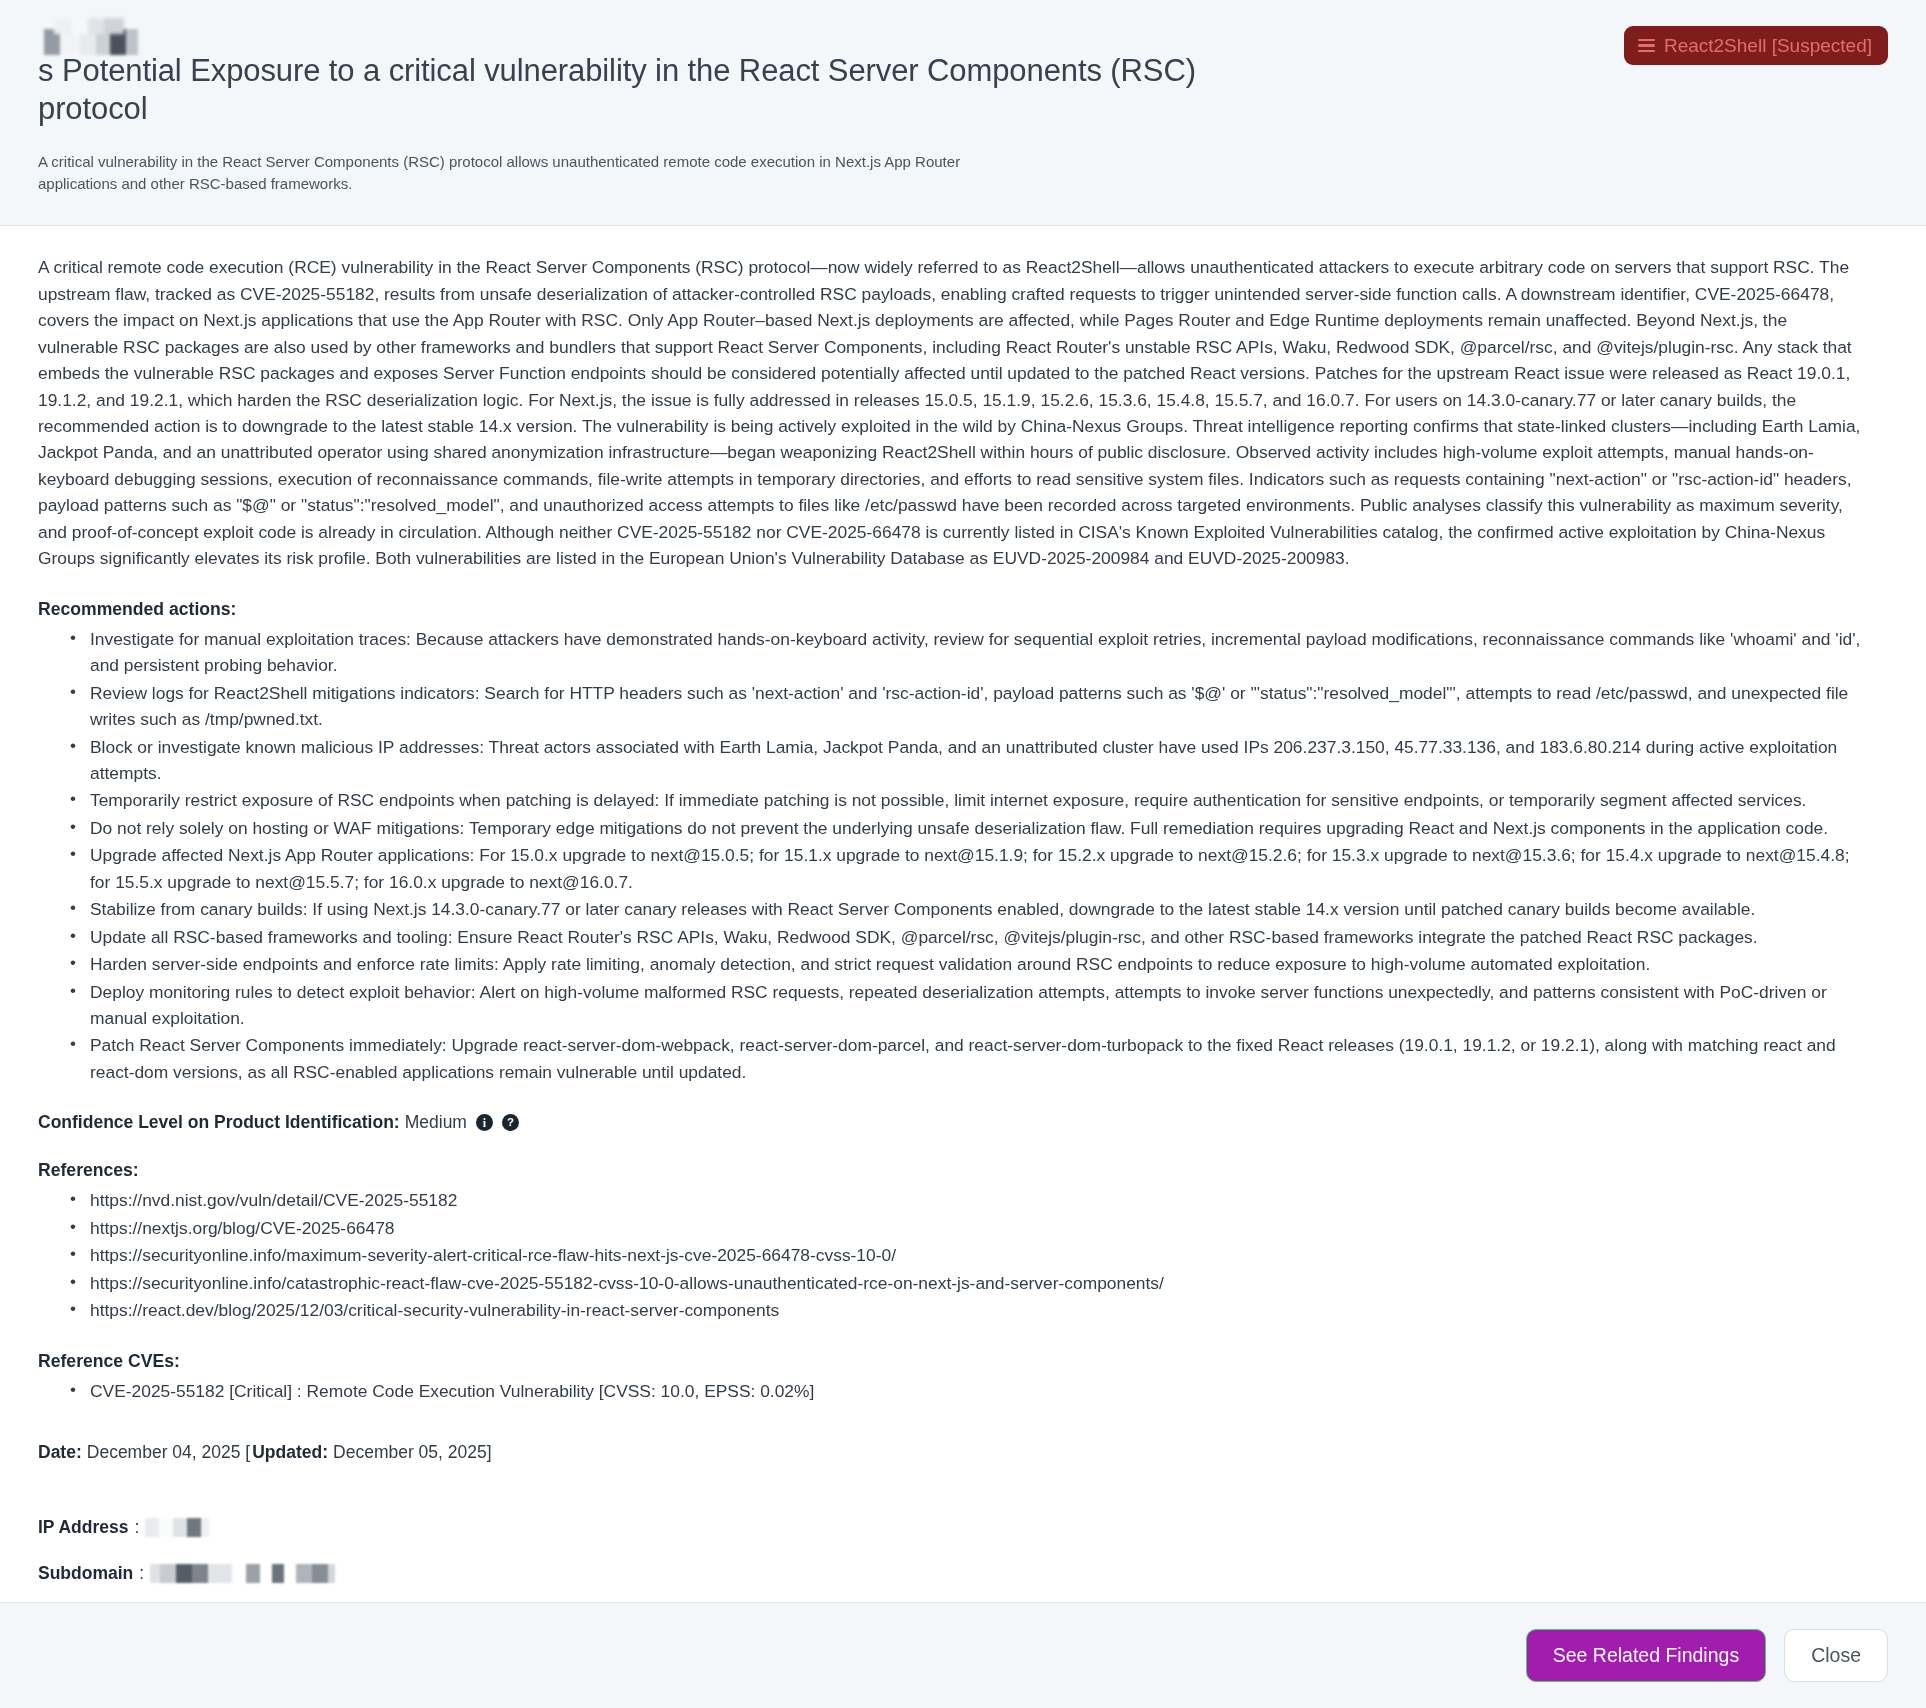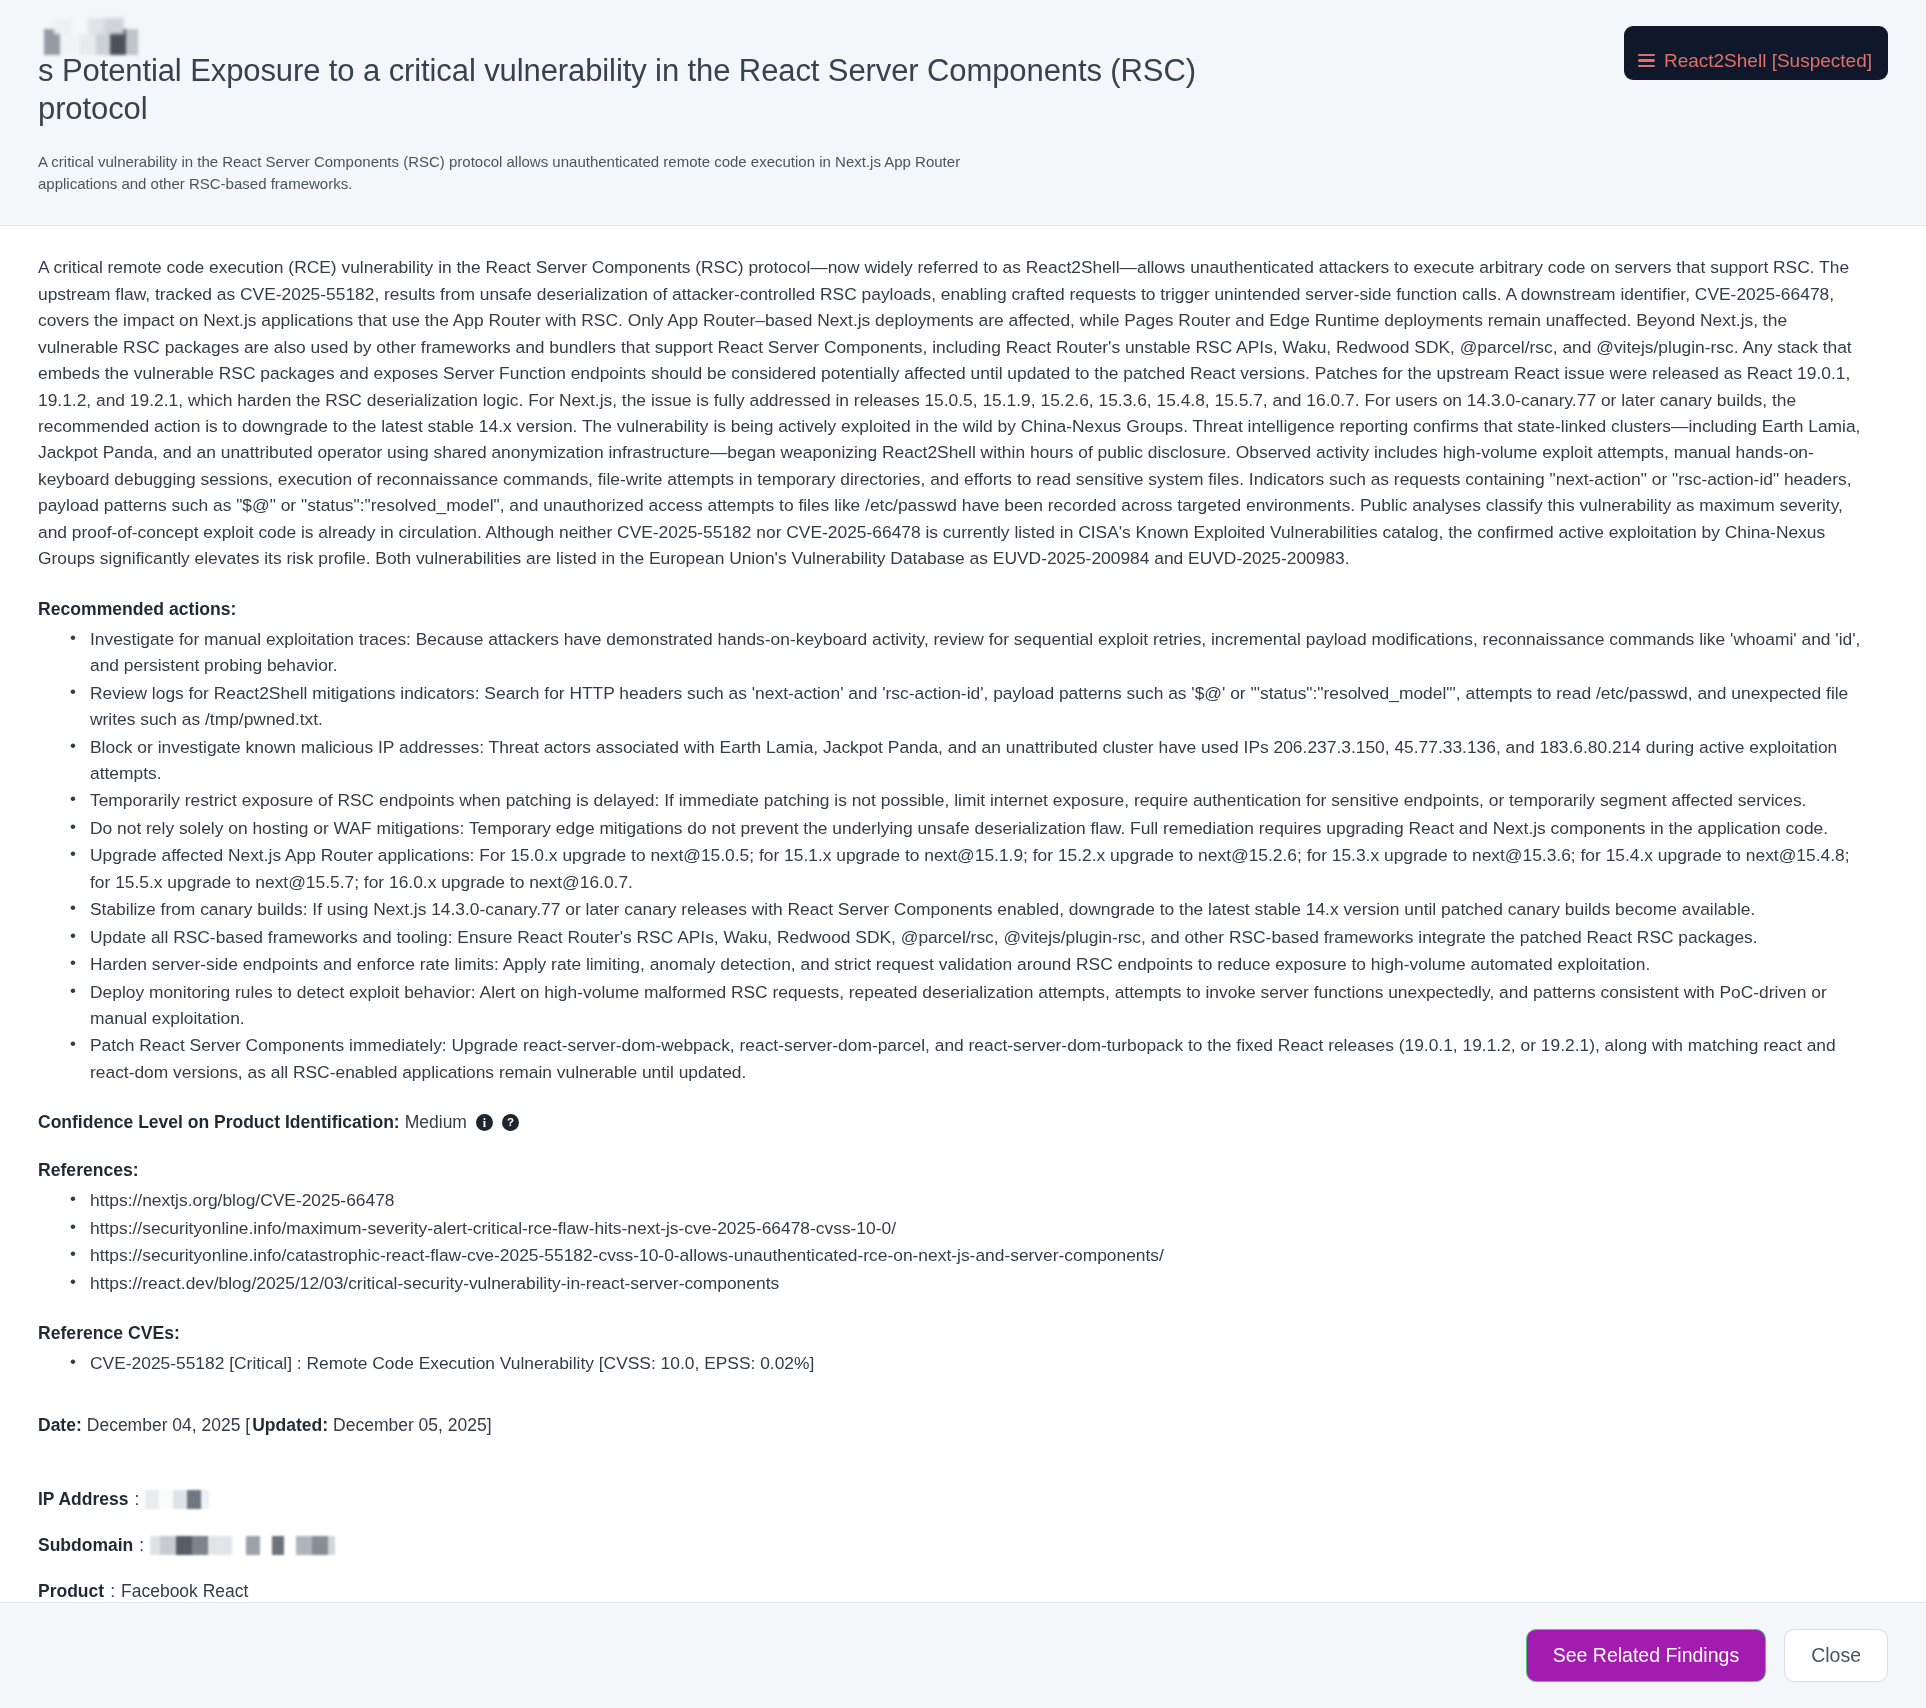"React2Shell [Suspected]" .threat-badge { background: #0f172a -> #7f1d1d; padding: 25px 16px 10px 14px -> 10px 16px 10px 14px }
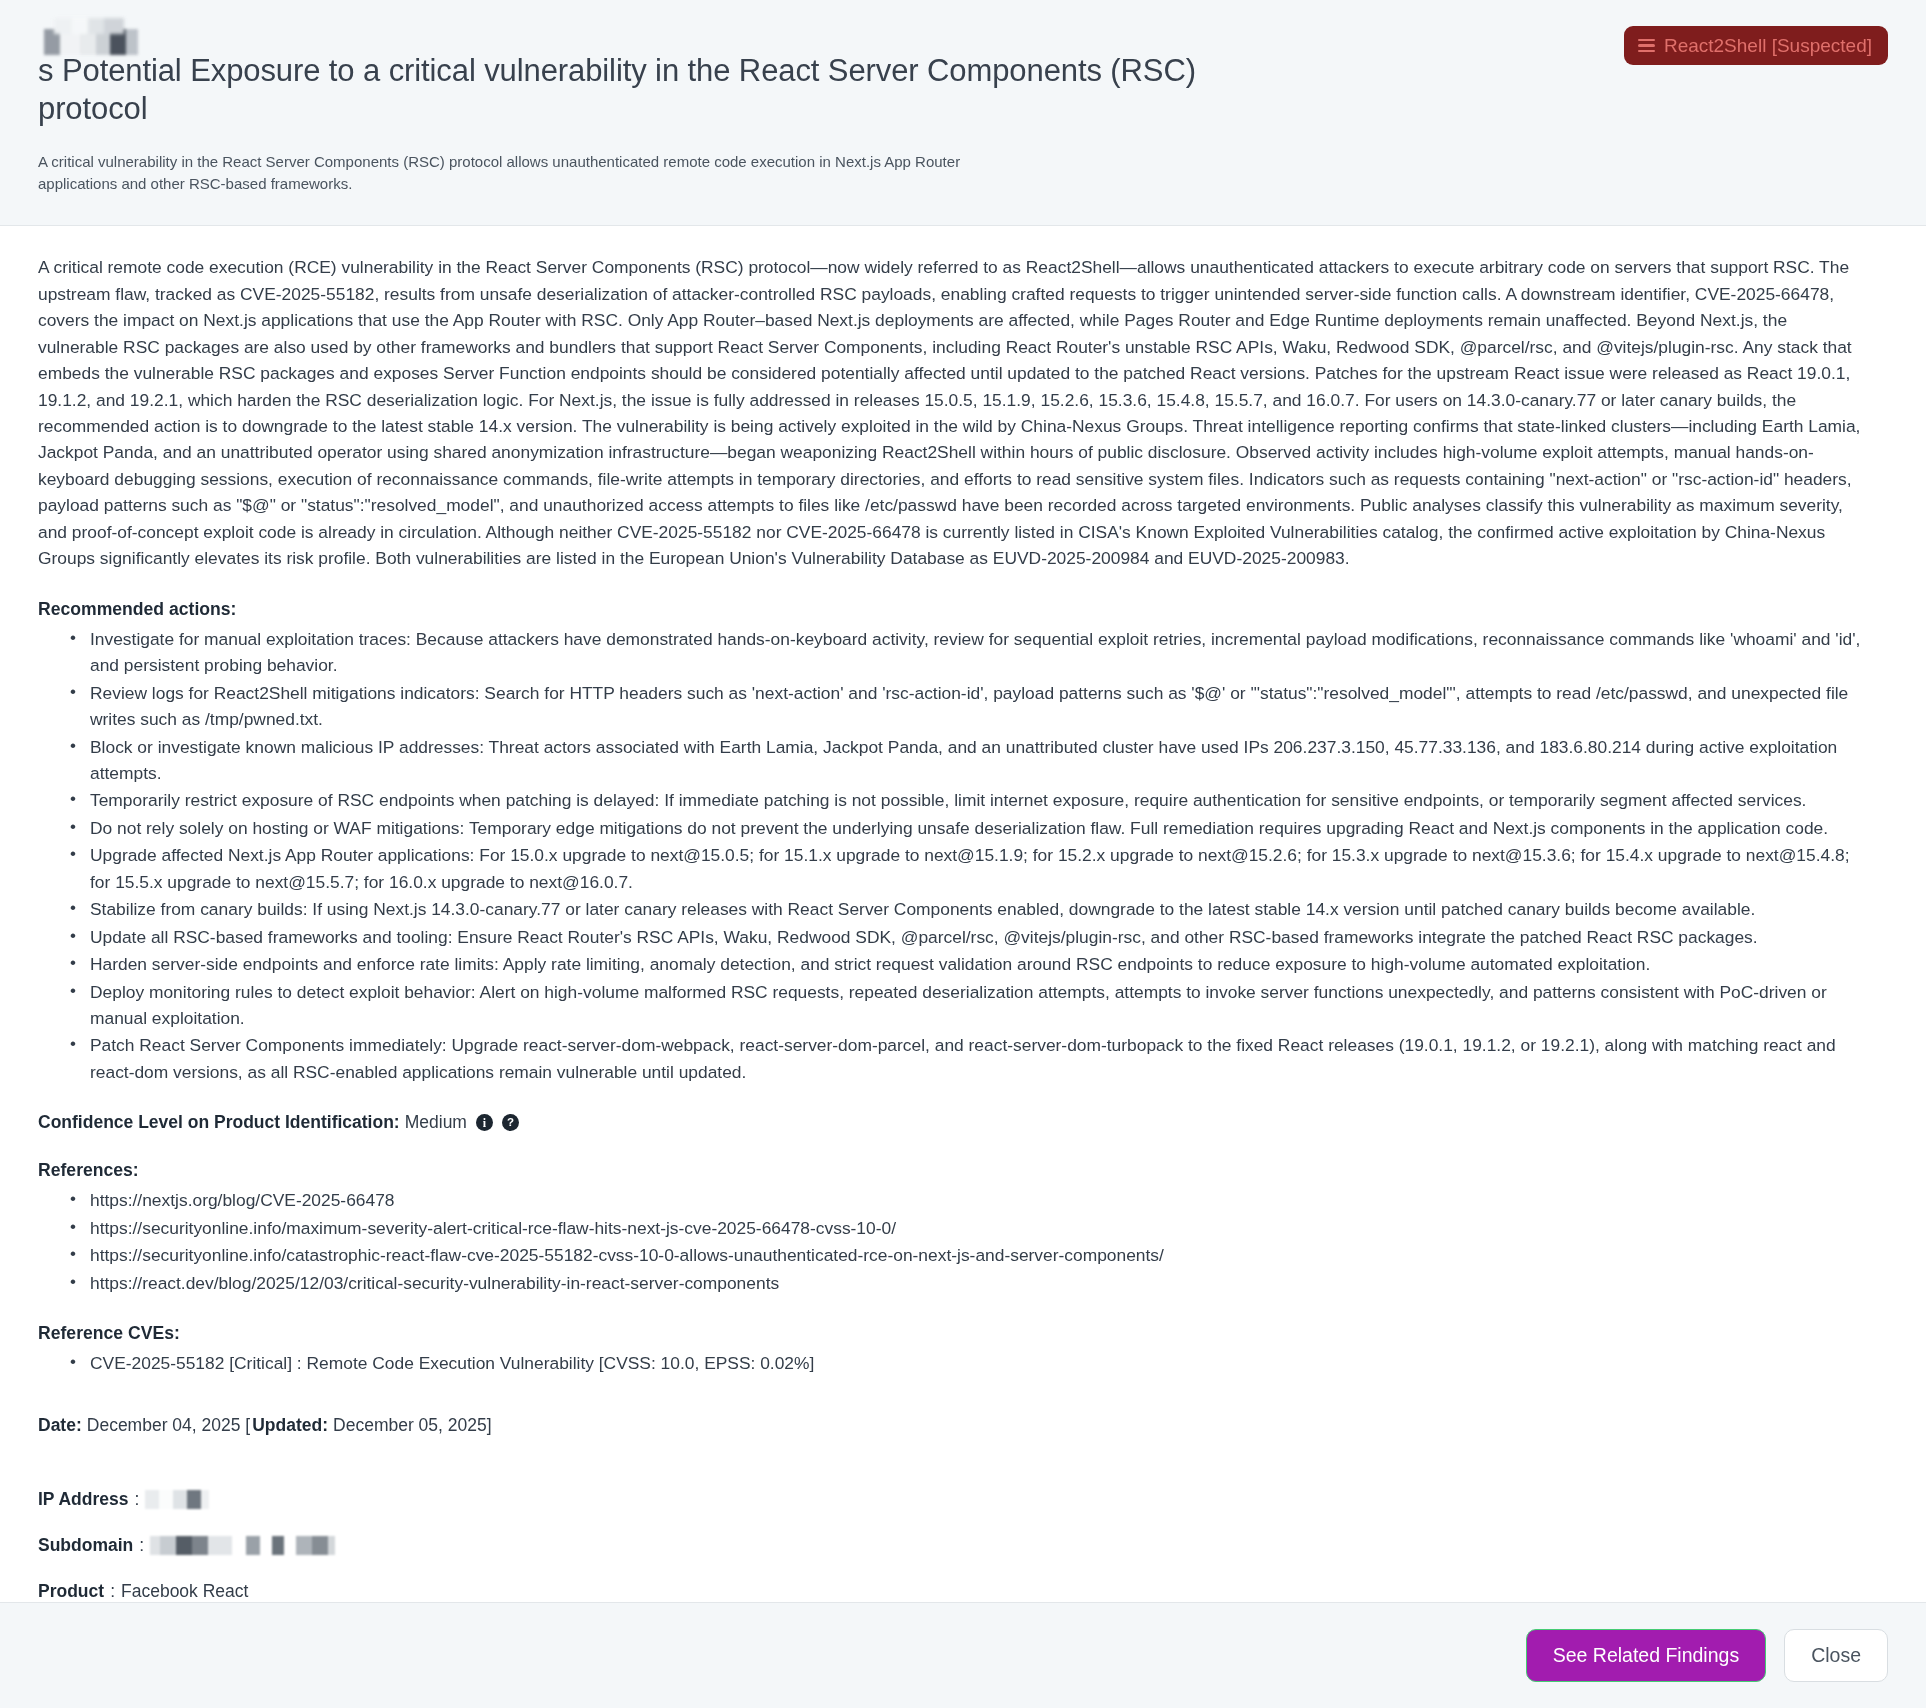"https://nvd.nist.gov/vuln/detail/CVE-202" li { html: none -> <li>https://nvd.nist.gov/vuln/detail/CVE-2025-55182</li> }
